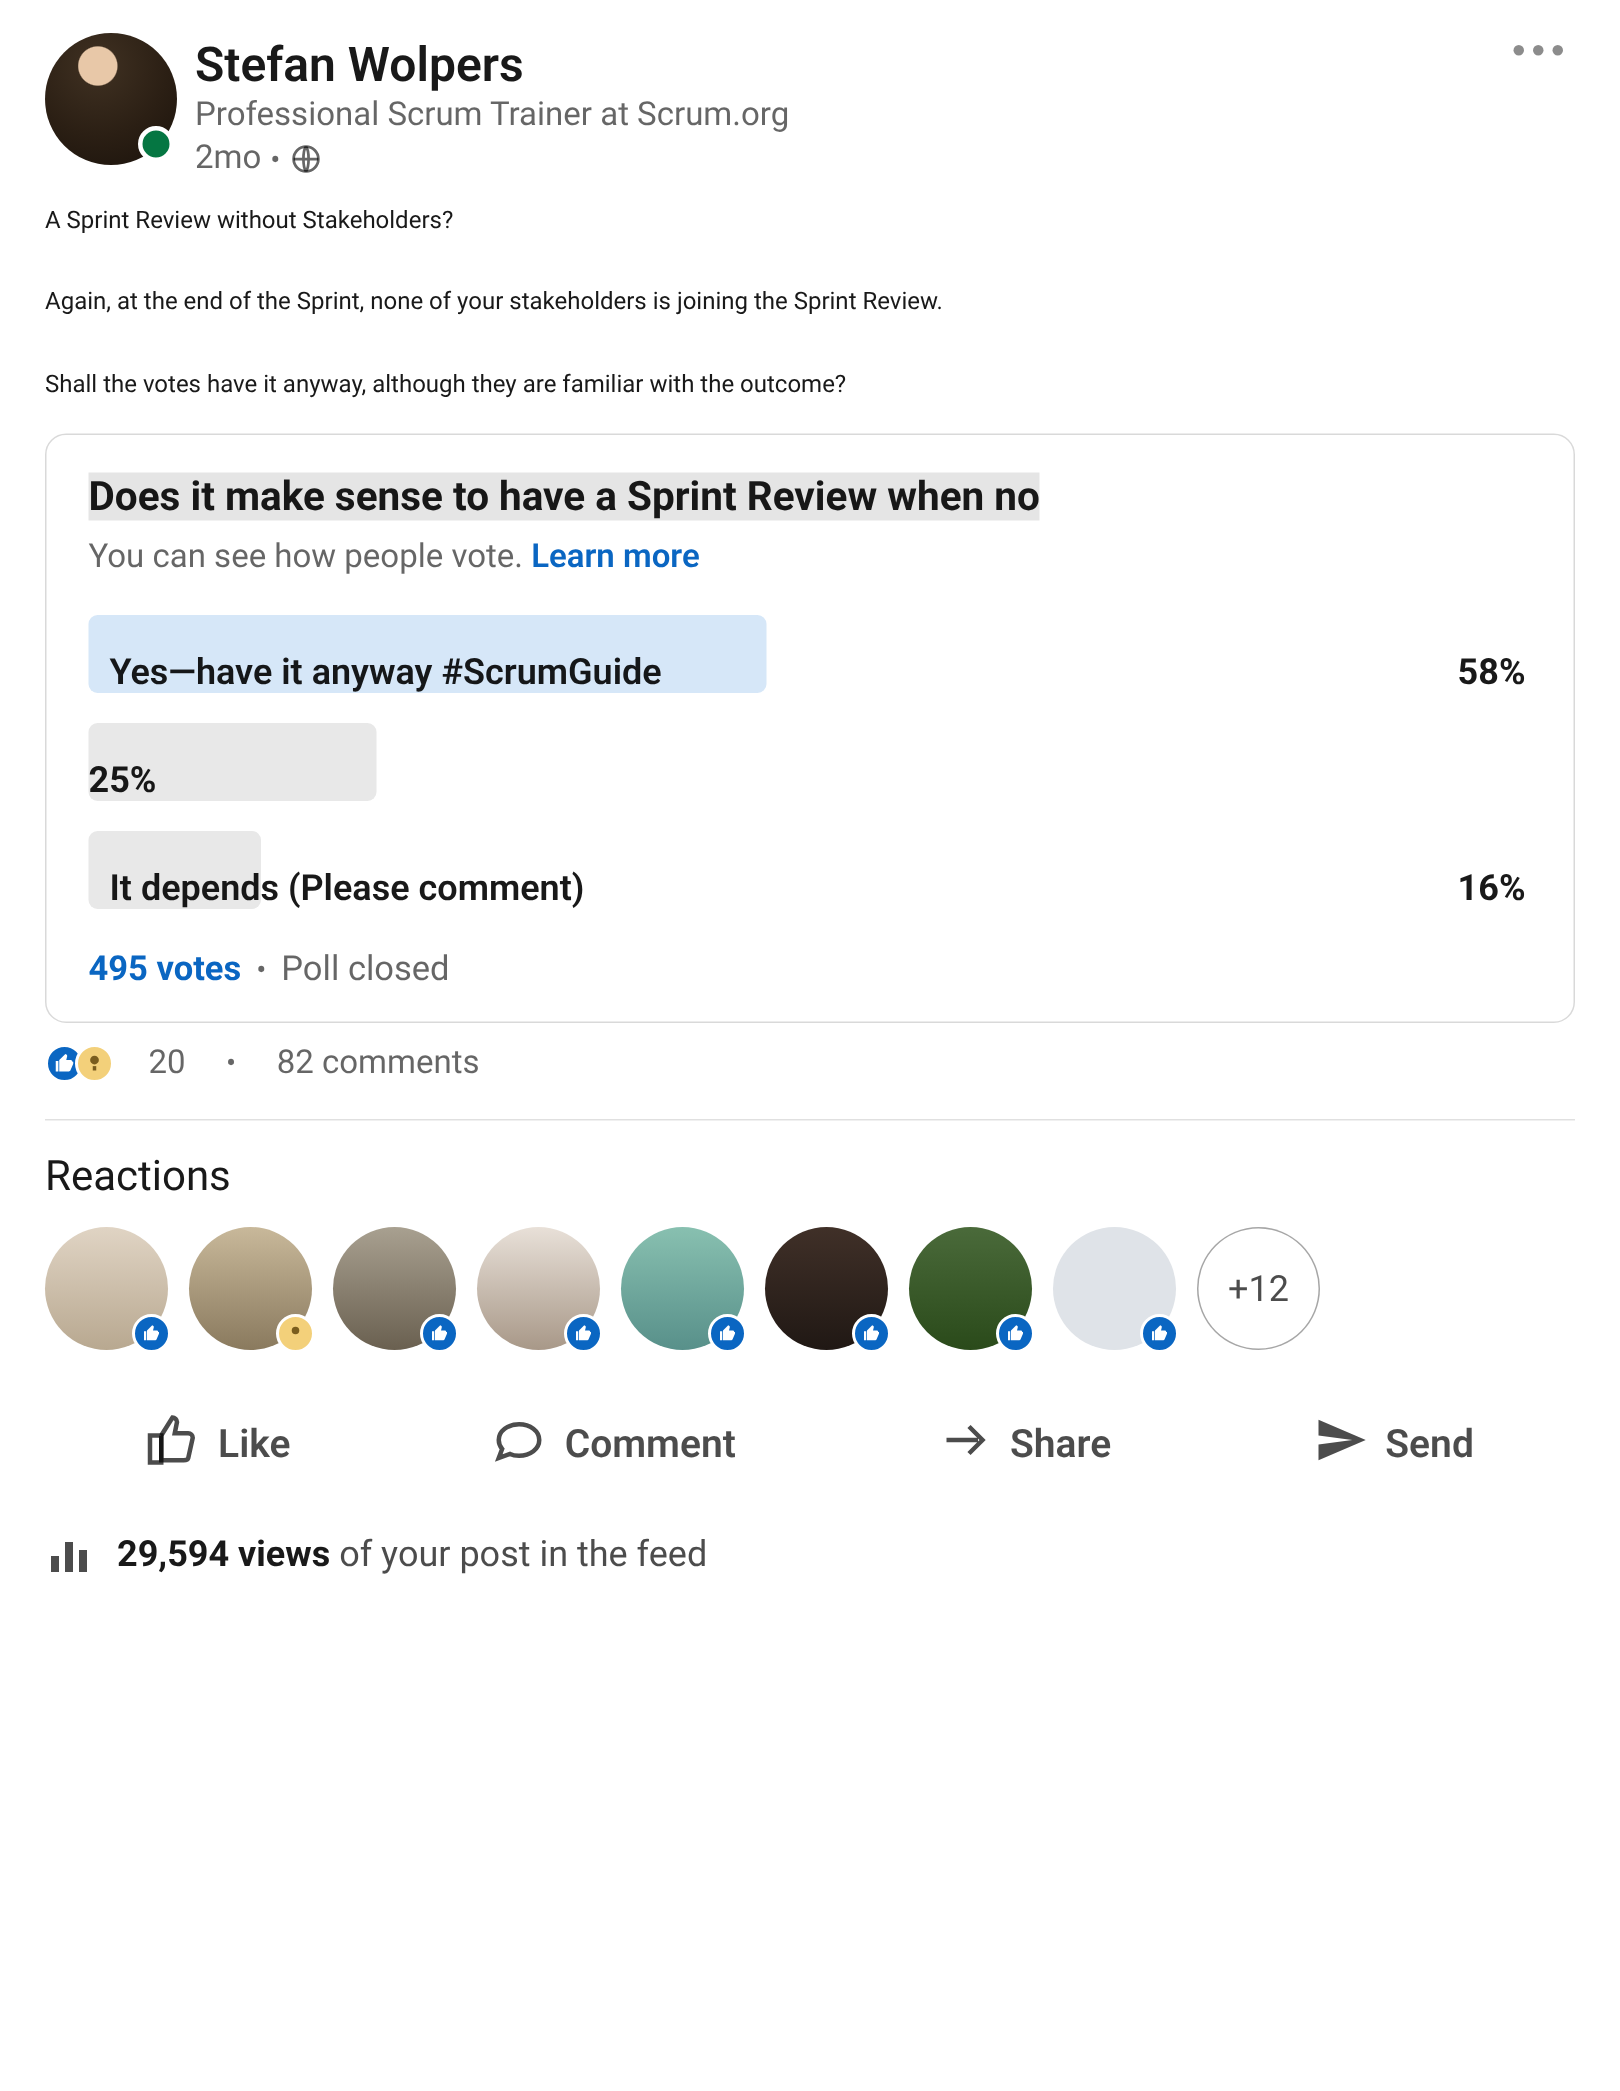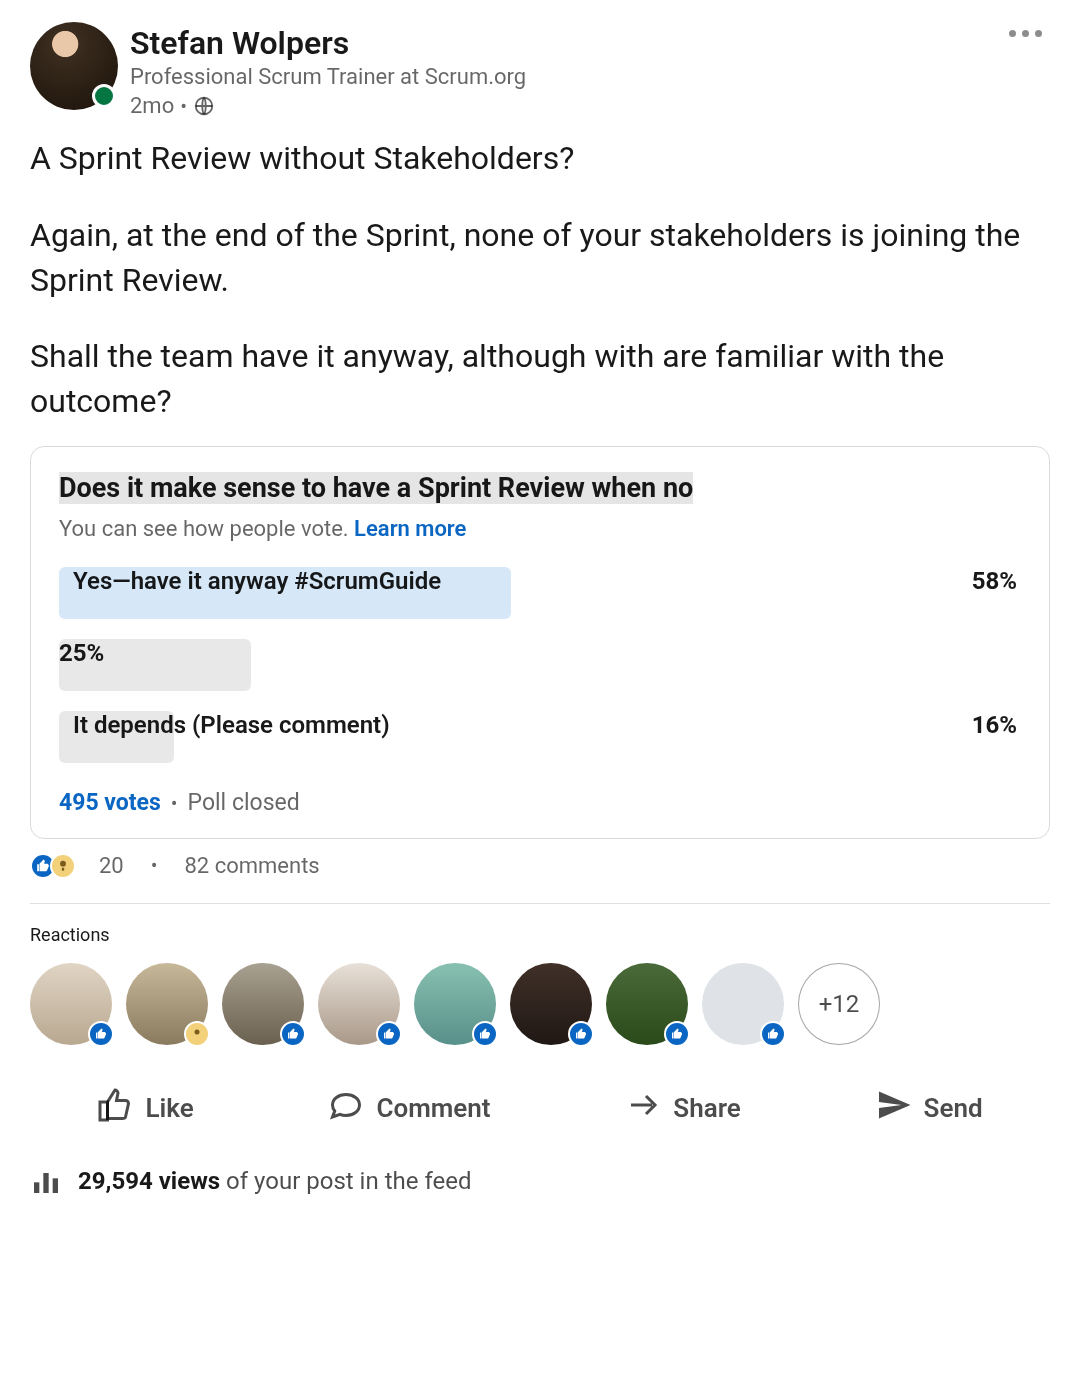"A Sprint Review without Stakeholders?" .post-body { font-size: 32px -> 16px }
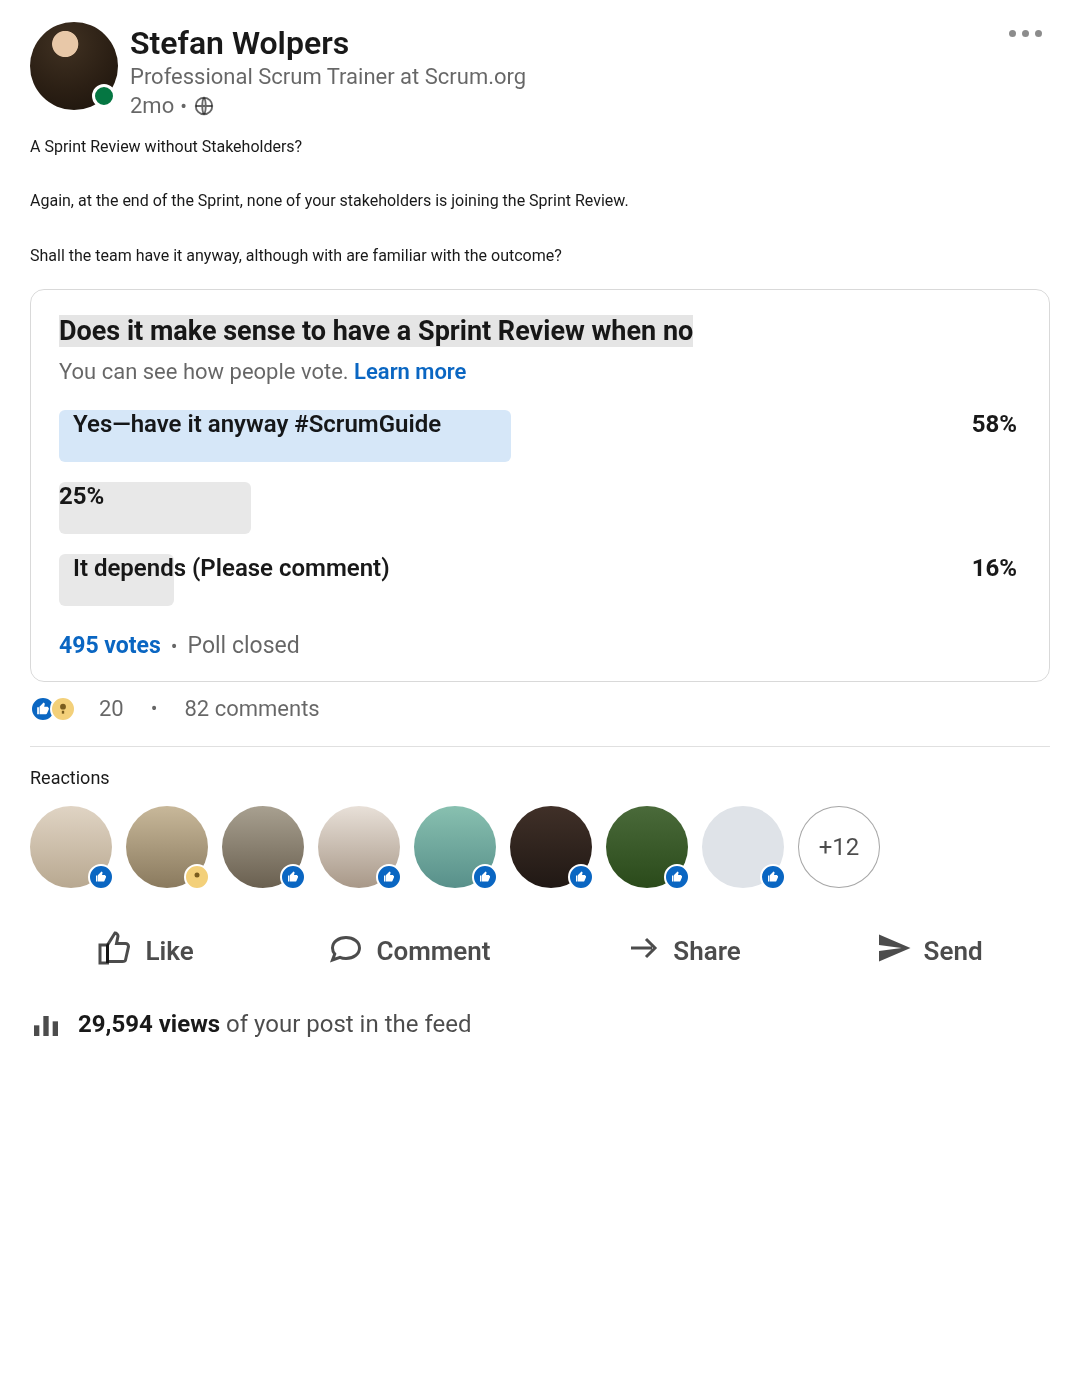"Shall the team have it" p { text: team have it anyway, although with -> votes have it anyway, although they }
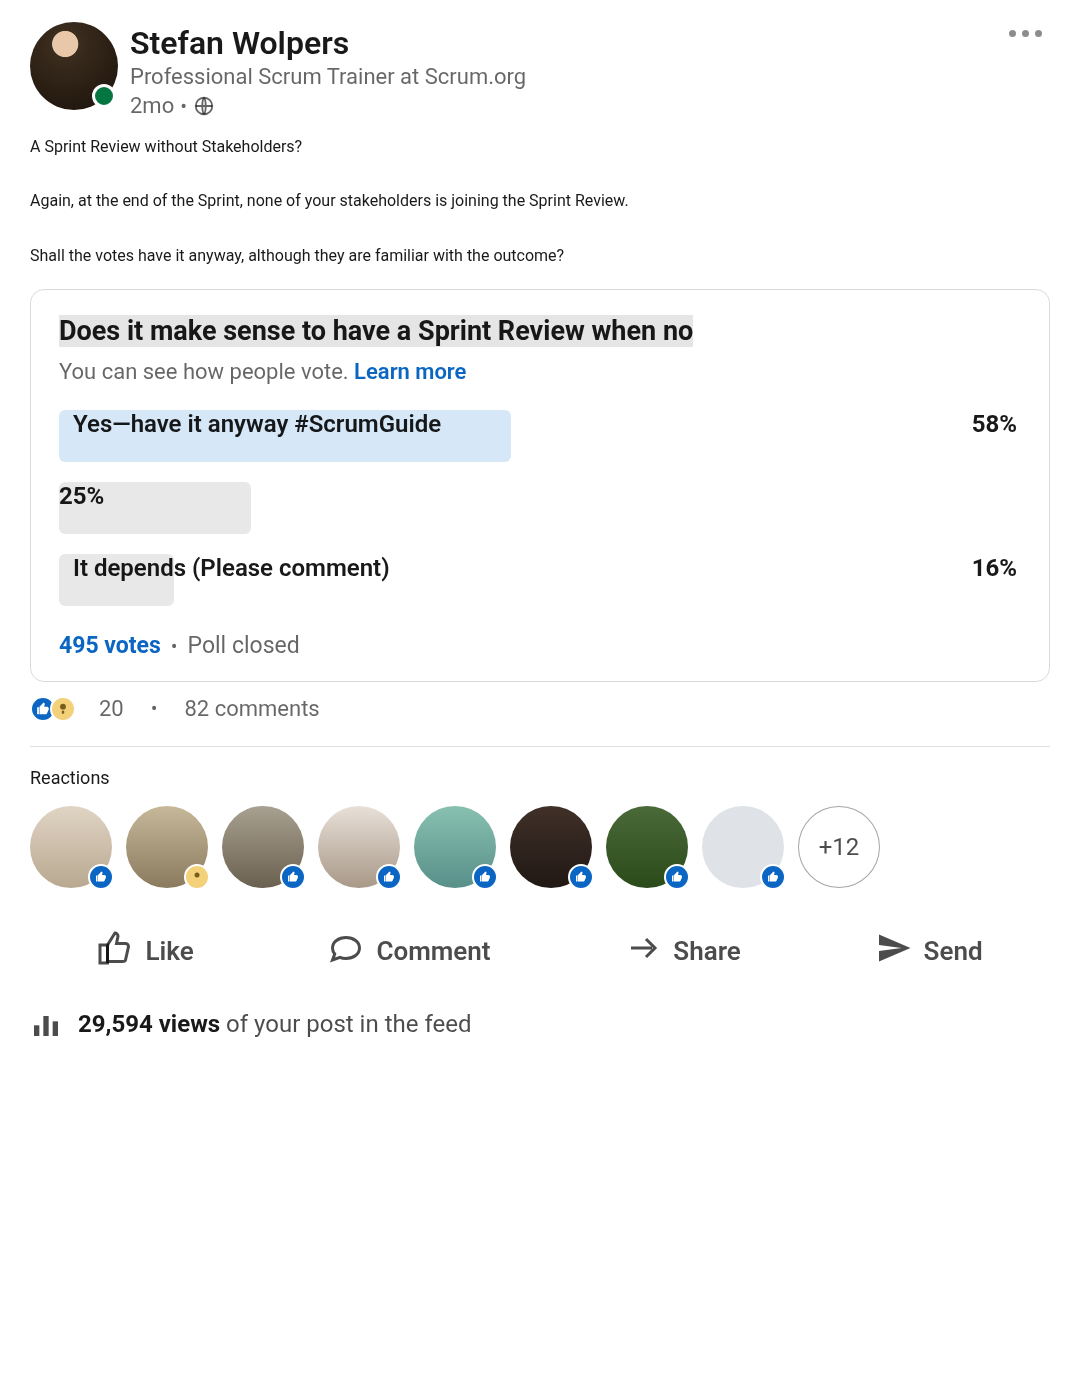"Yes—have it anyway #ScrumGuide" .poll-row { align-items: flex-start -> flex-end }
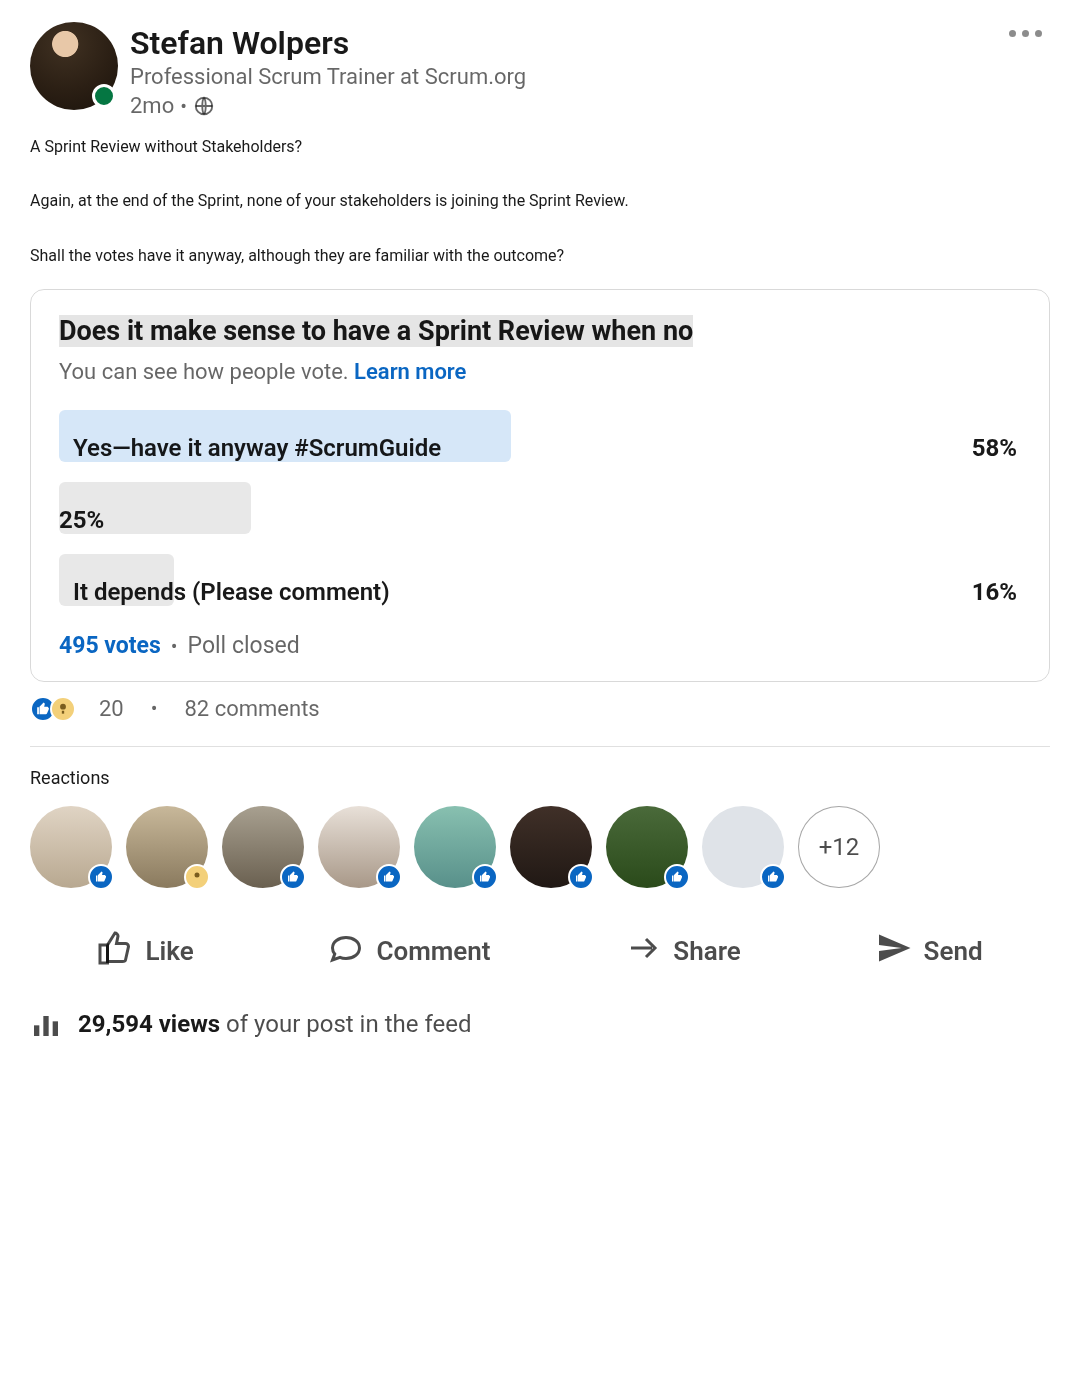"Reactions" .reactions-h { font-size: 18px -> 28px }
